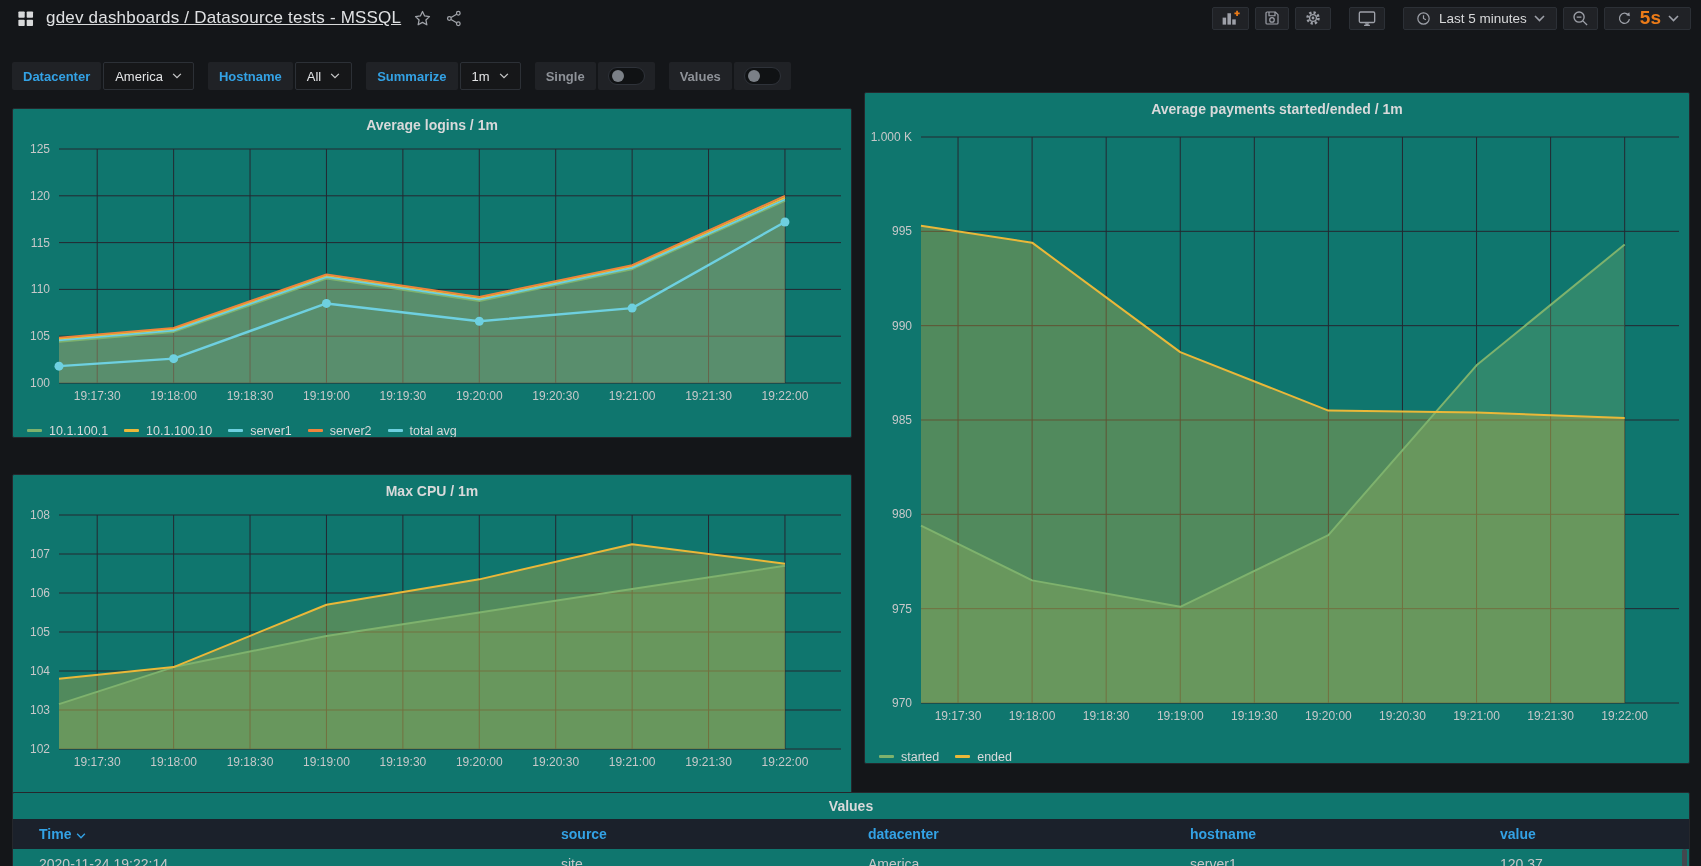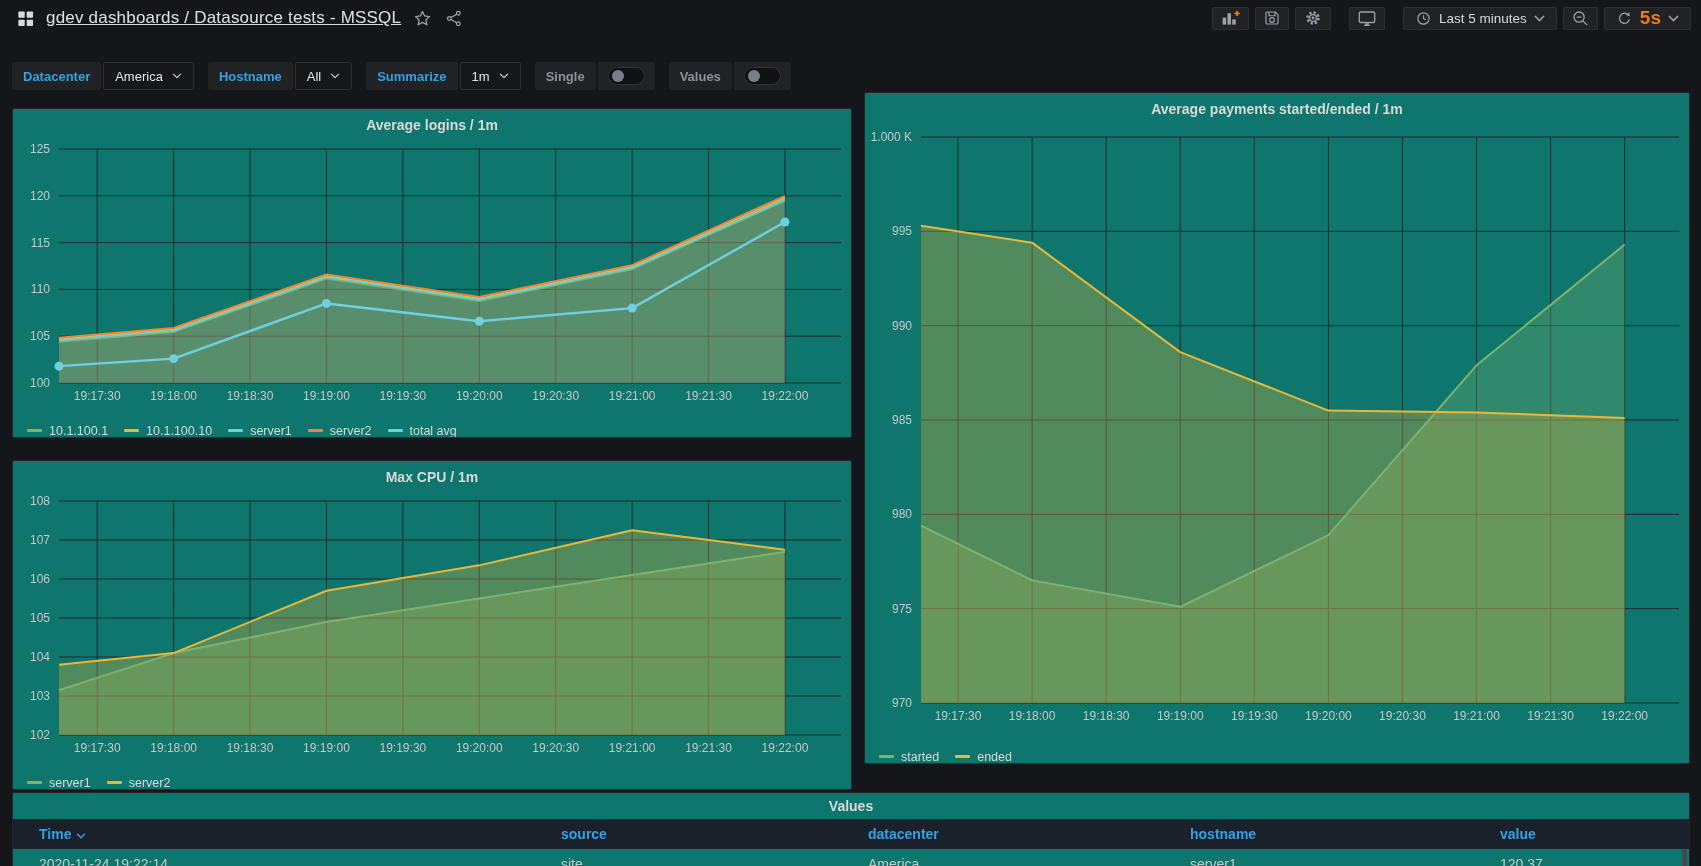"Max CPU / 1m" #panel-cpu { top: 460px -> 474px }
